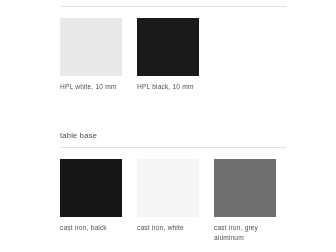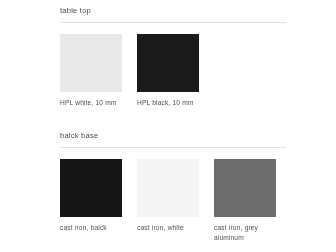"table top" div.section-title { html: <div>table top</div> -> none }
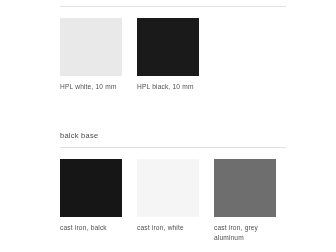"balck base" div.section-title { text: balck -> table }
